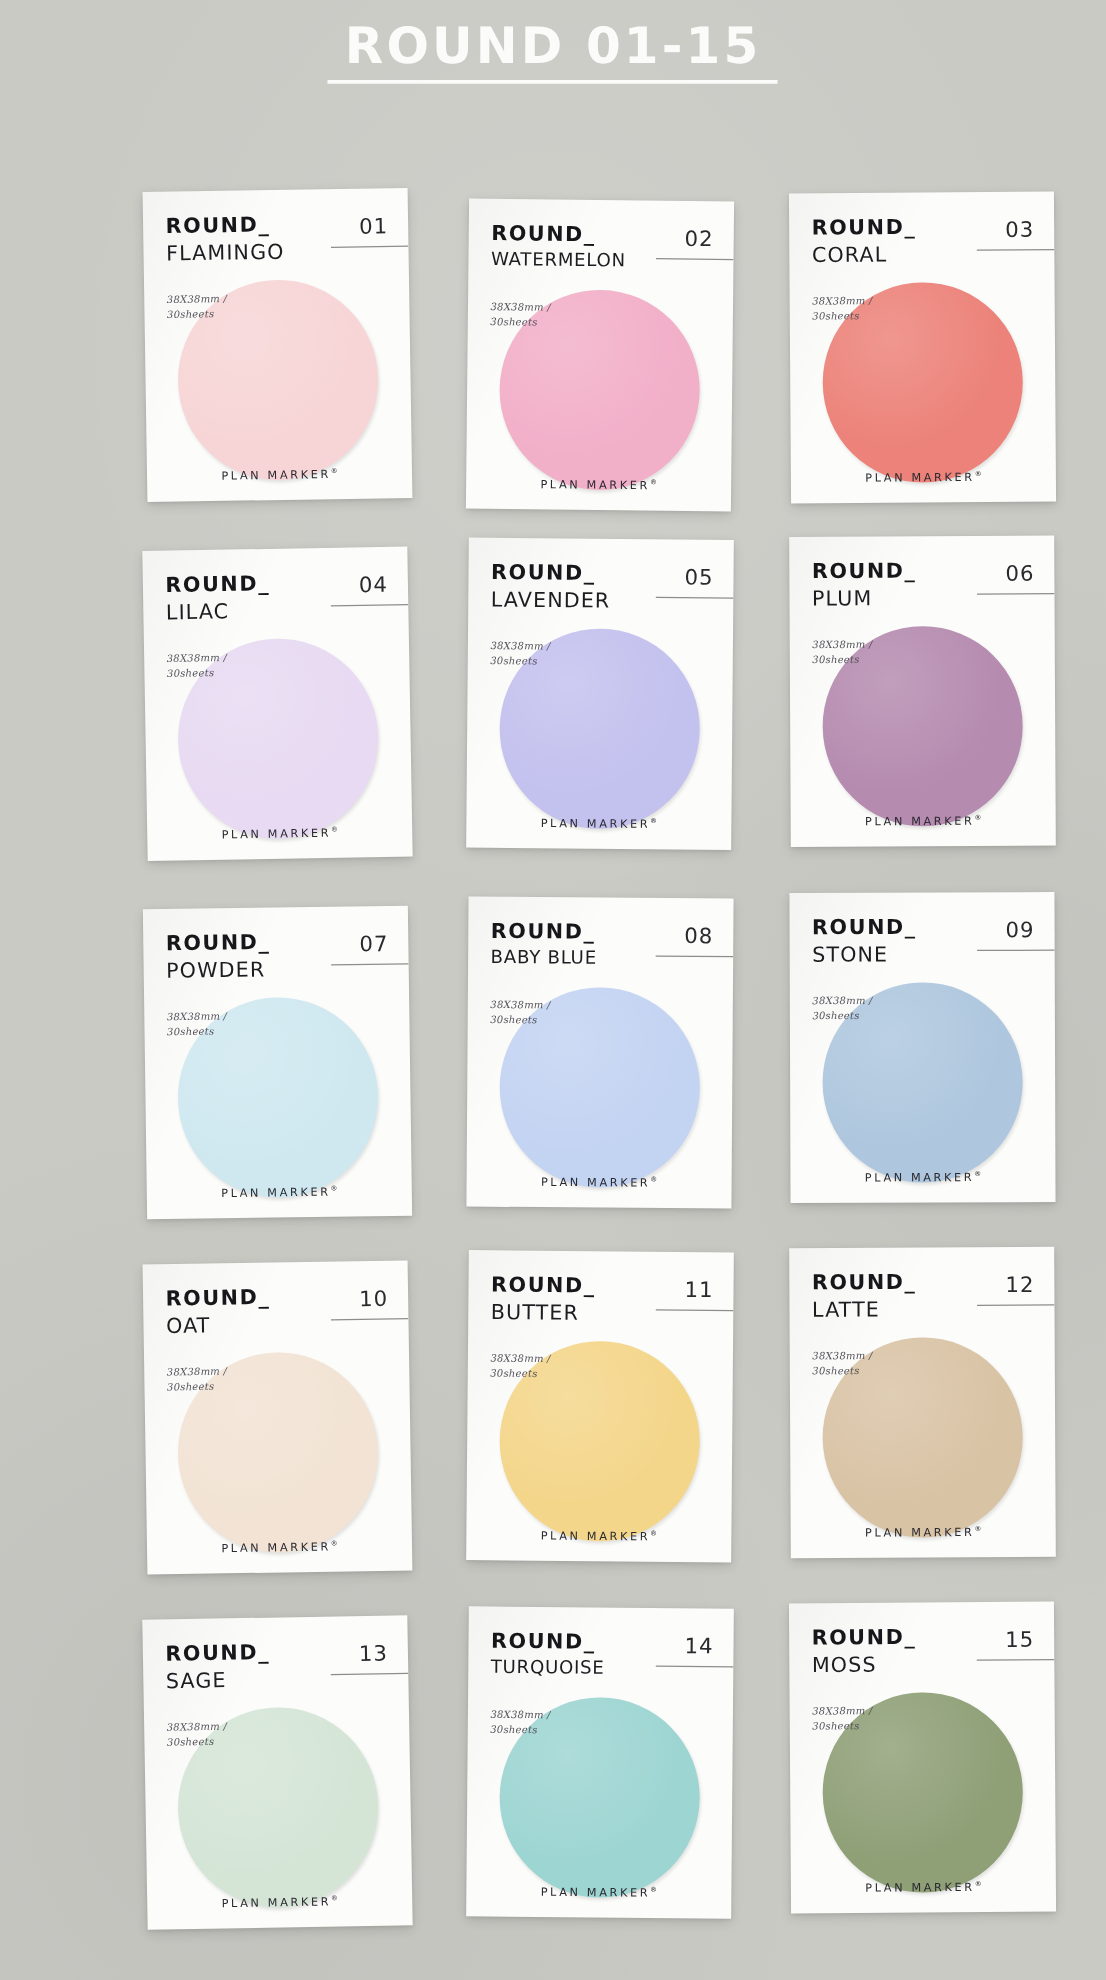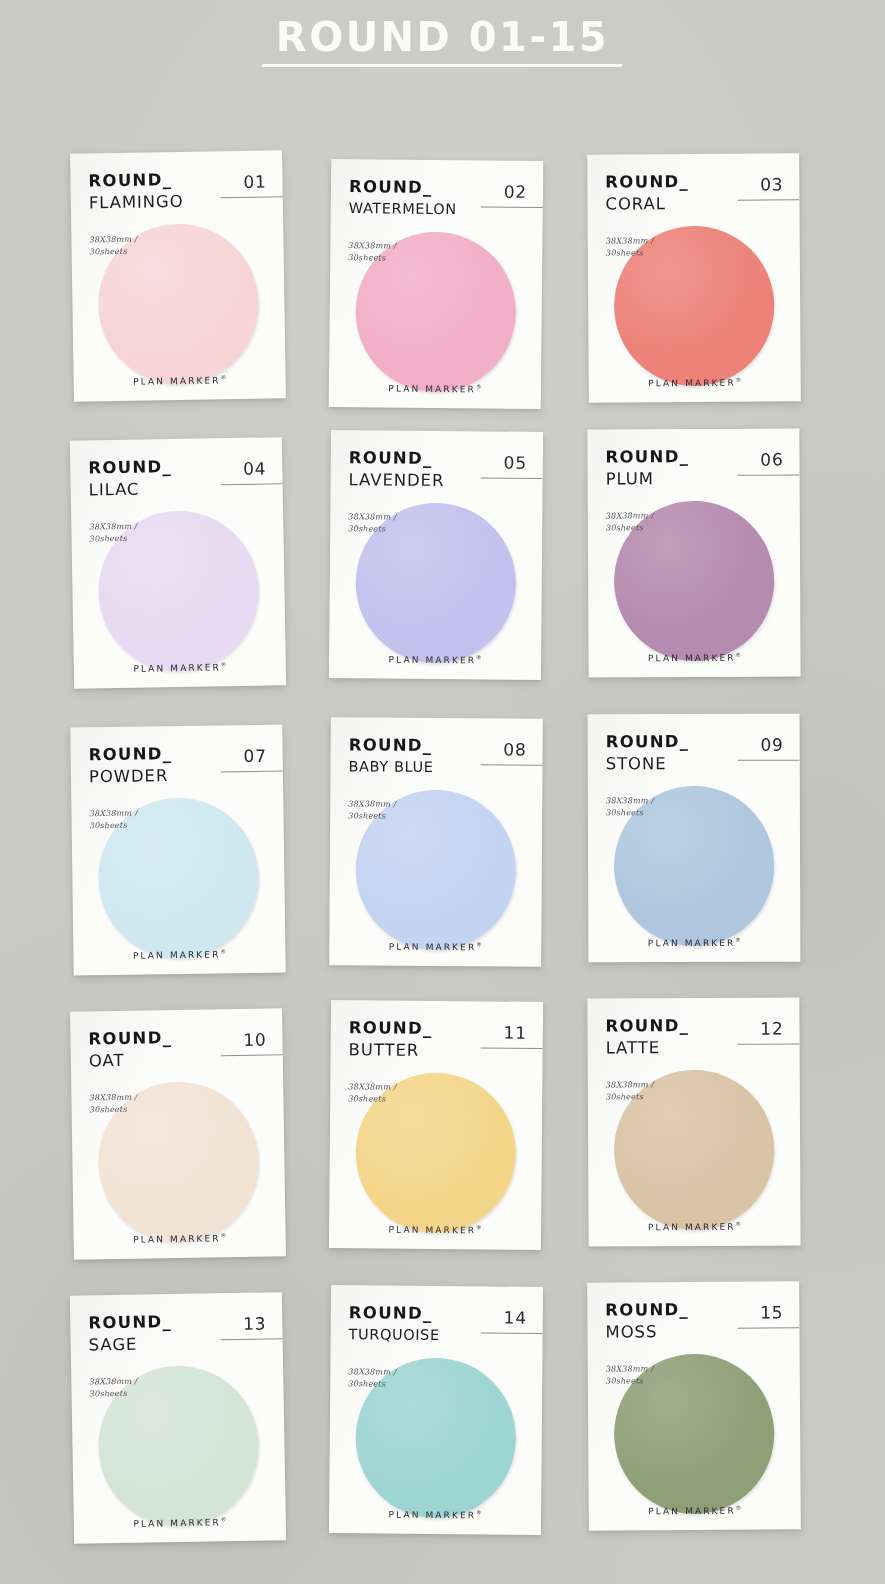"38X38mm /" .grid { padding-left: none -> 44px }
